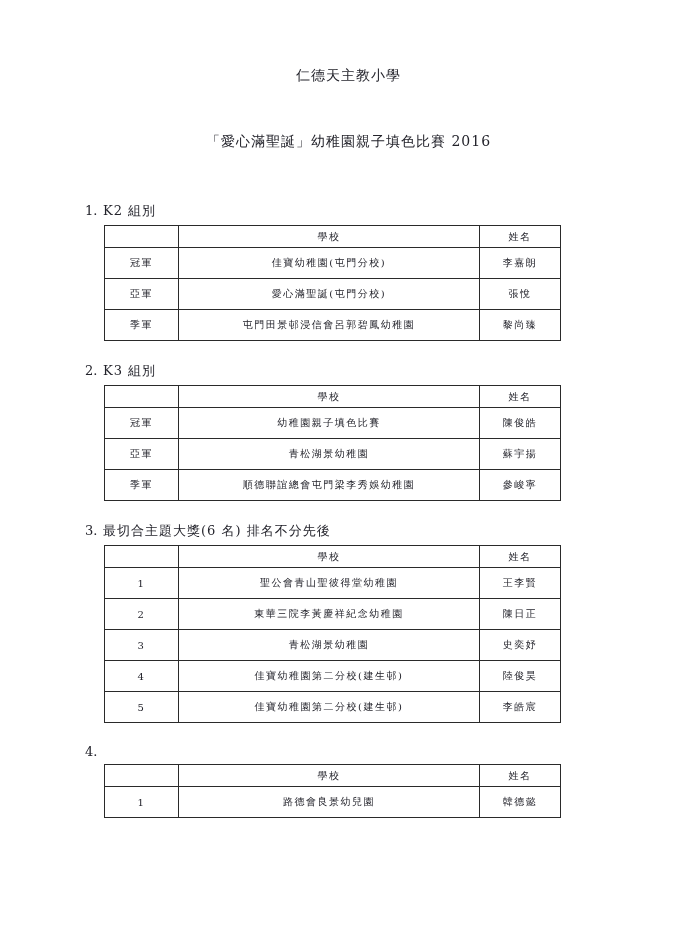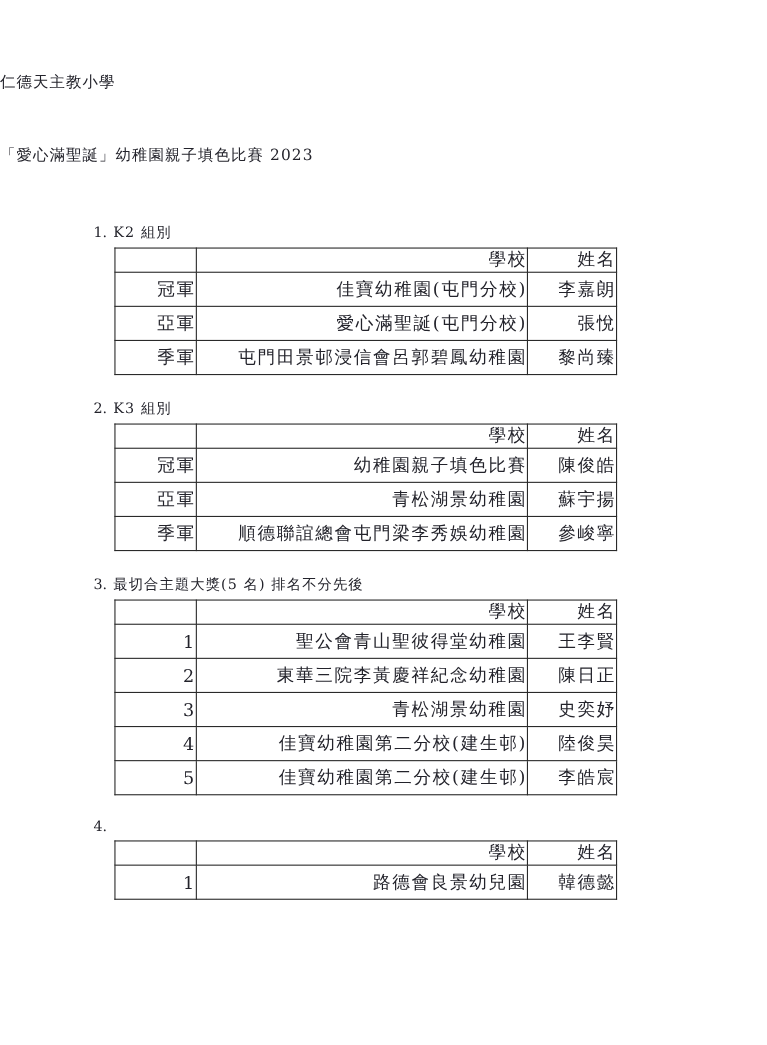"仁德天主教小學" .title-block { text-align: left -> center }
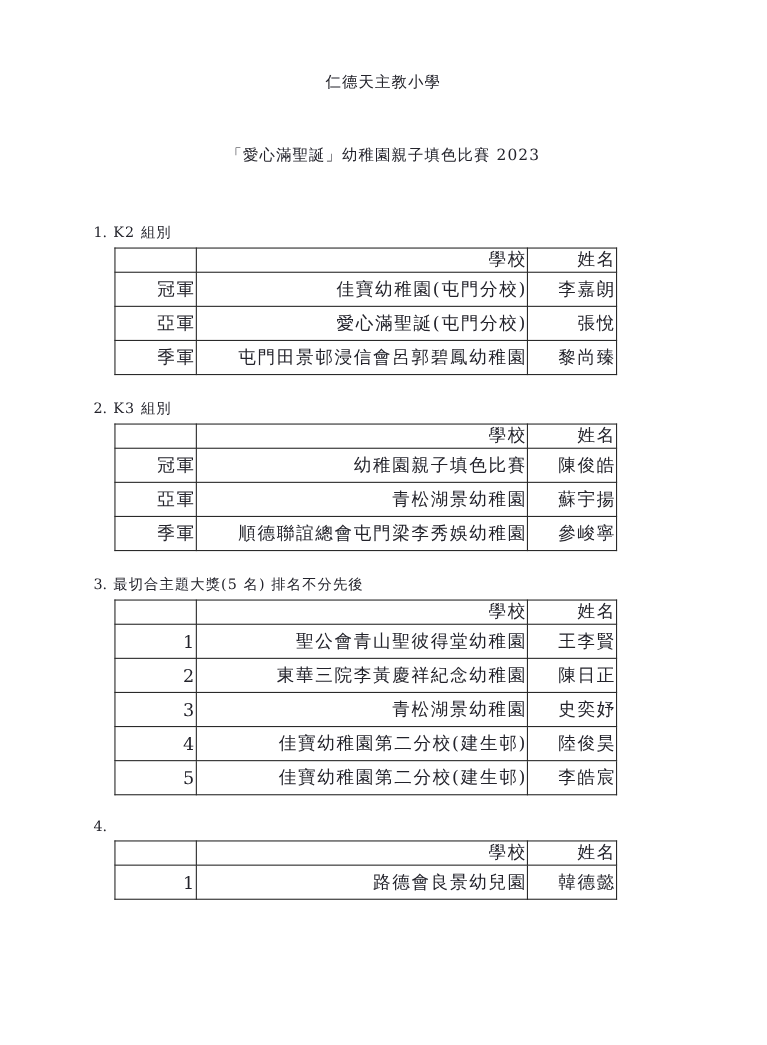"「愛心滿聖誕」幼稚園親子填色比賽 2023" div { text: 2023 -> 2016 }
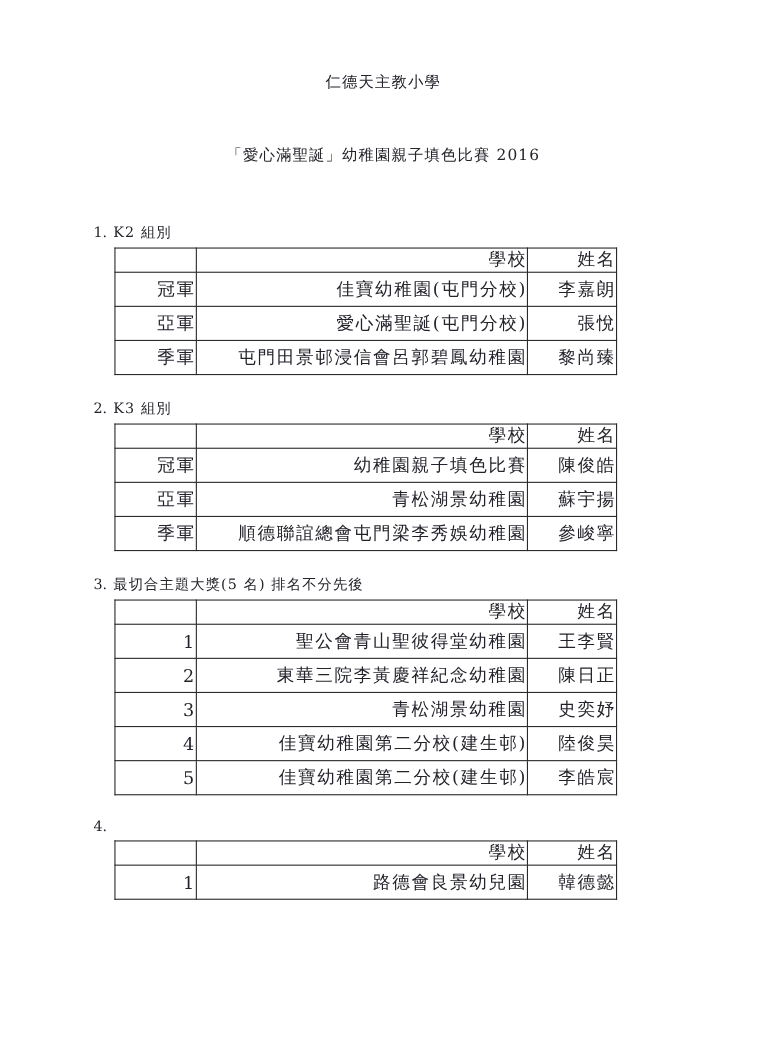"學校" table.awards th, table.awards td { font-size: 16px -> 10px; text-align: right -> center }
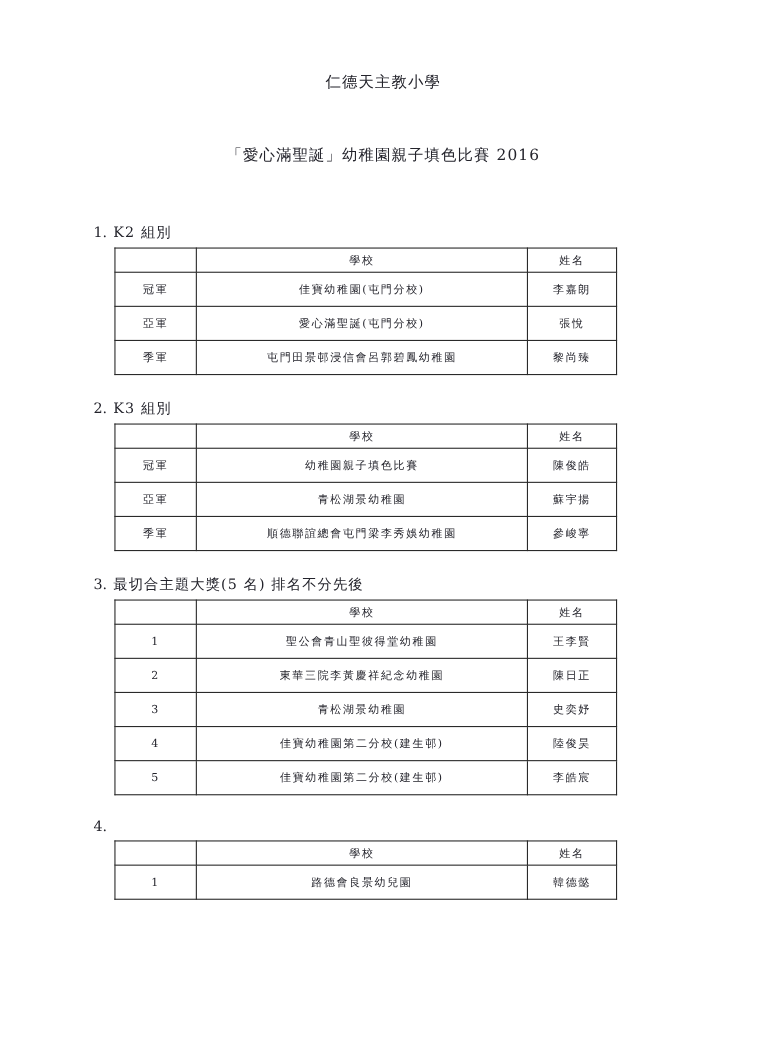"最切合主題大獎(5 名) 排名不分先後" span { text: 5 -> 6 }
